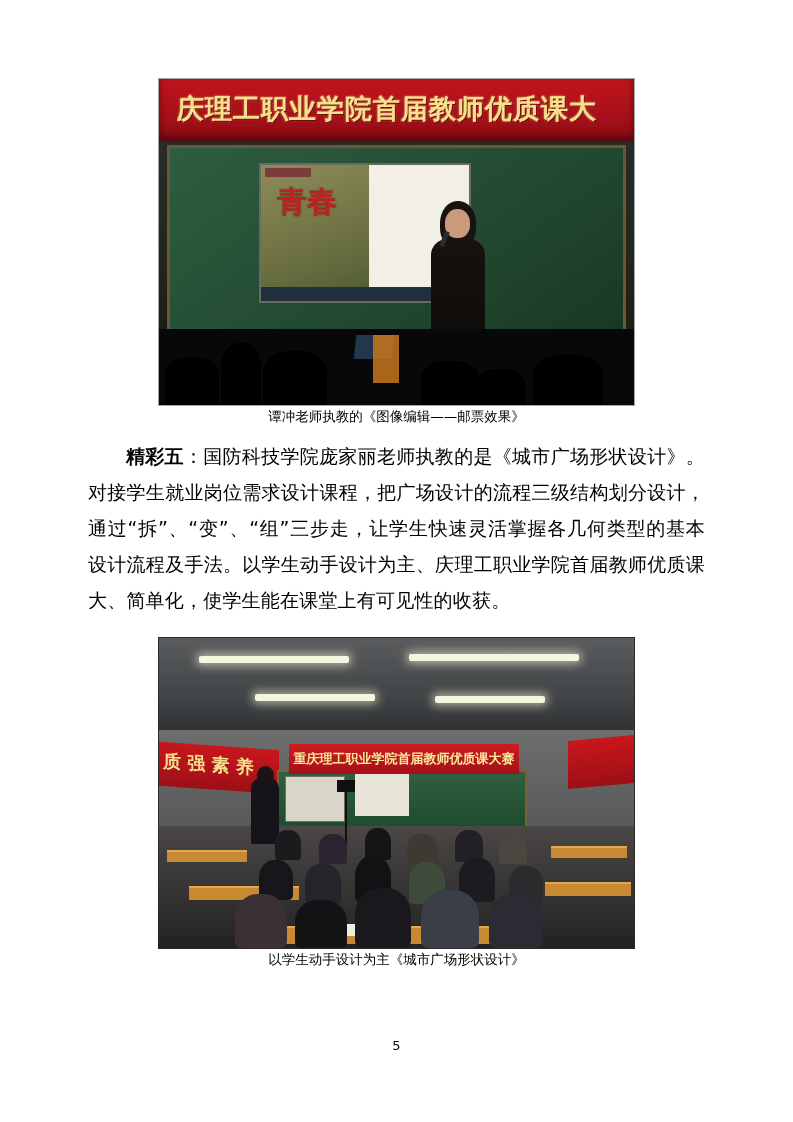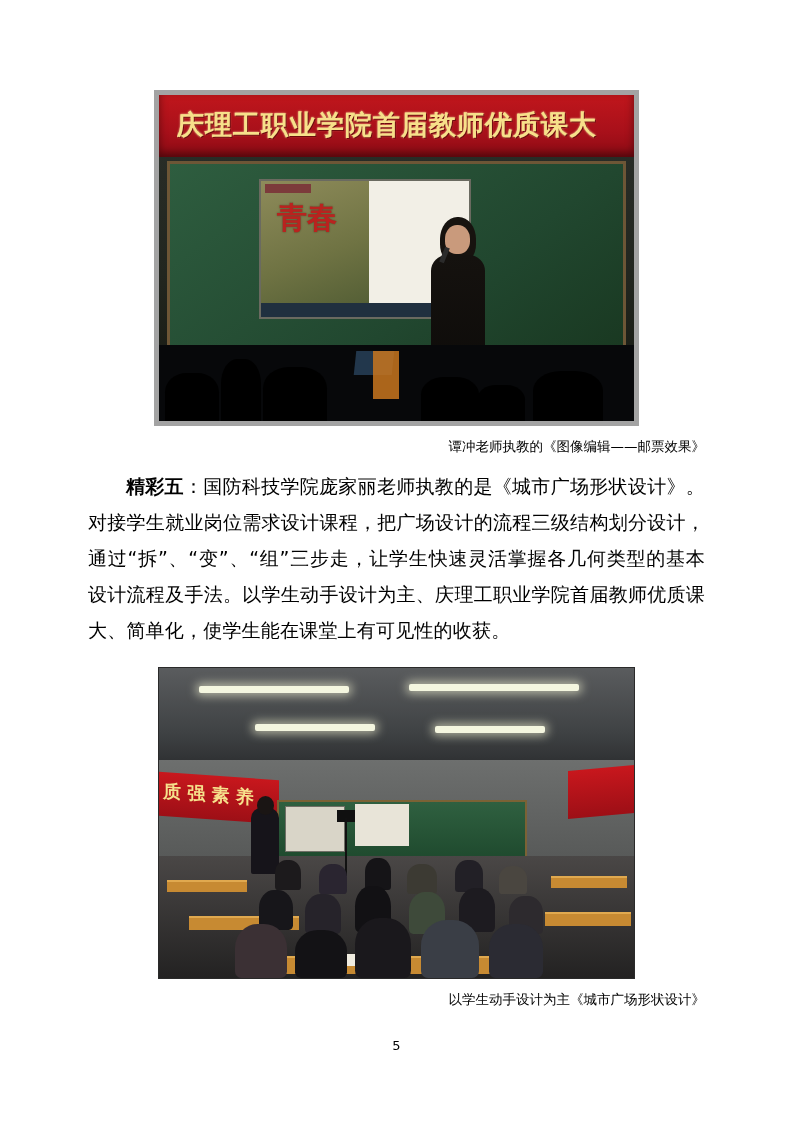"庆理工职业学院首届教师优质课大" .fig1-frame { border: 5px solid #a3a3a3 -> 1px solid #a3a3a3; margin: 12px auto -> 0 auto }
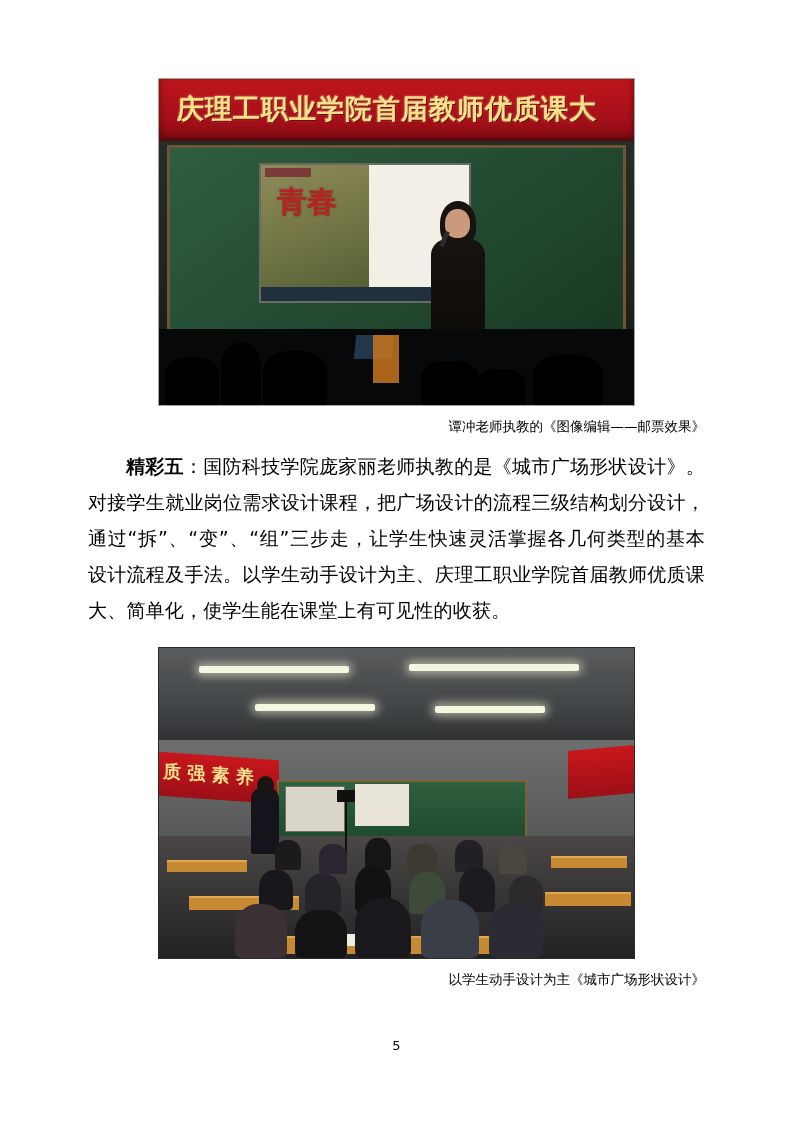"谭冲老师执教的《图像编辑——邮票效果》" .caption { margin-top: 12px -> 2px; text-align: right -> center }
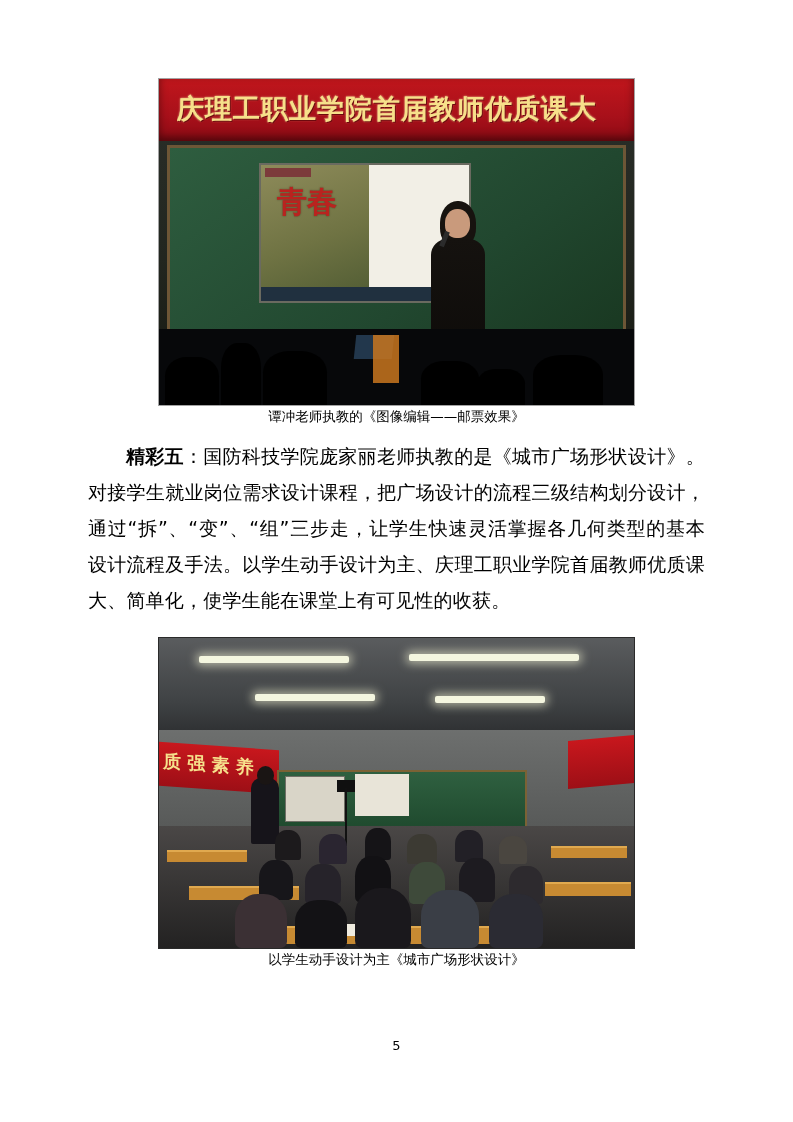"重庆理工职业学院首届教师优质课大赛" div.f2-main-banner { html: none -> <div> <span>重庆理工职业学院首届教师优质课大赛</span> </div> }
